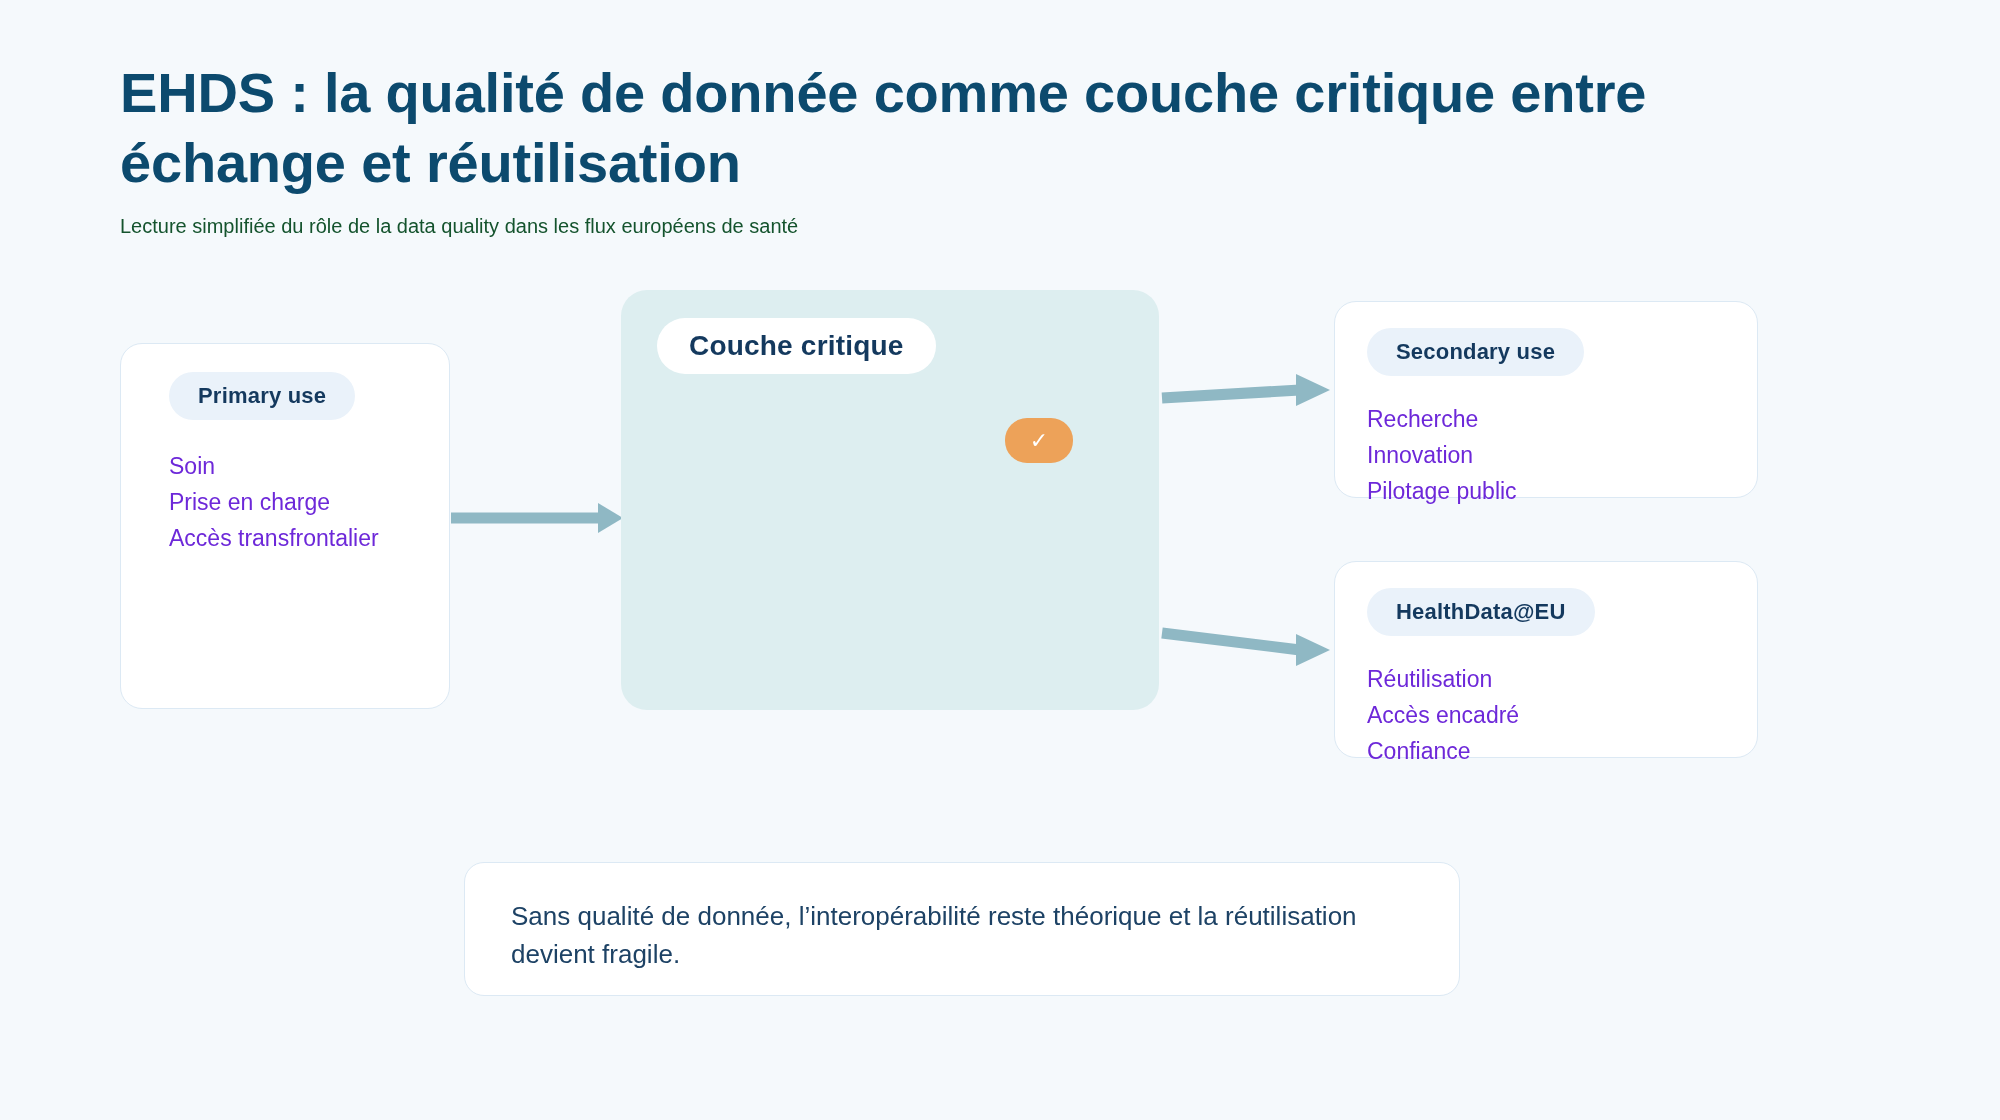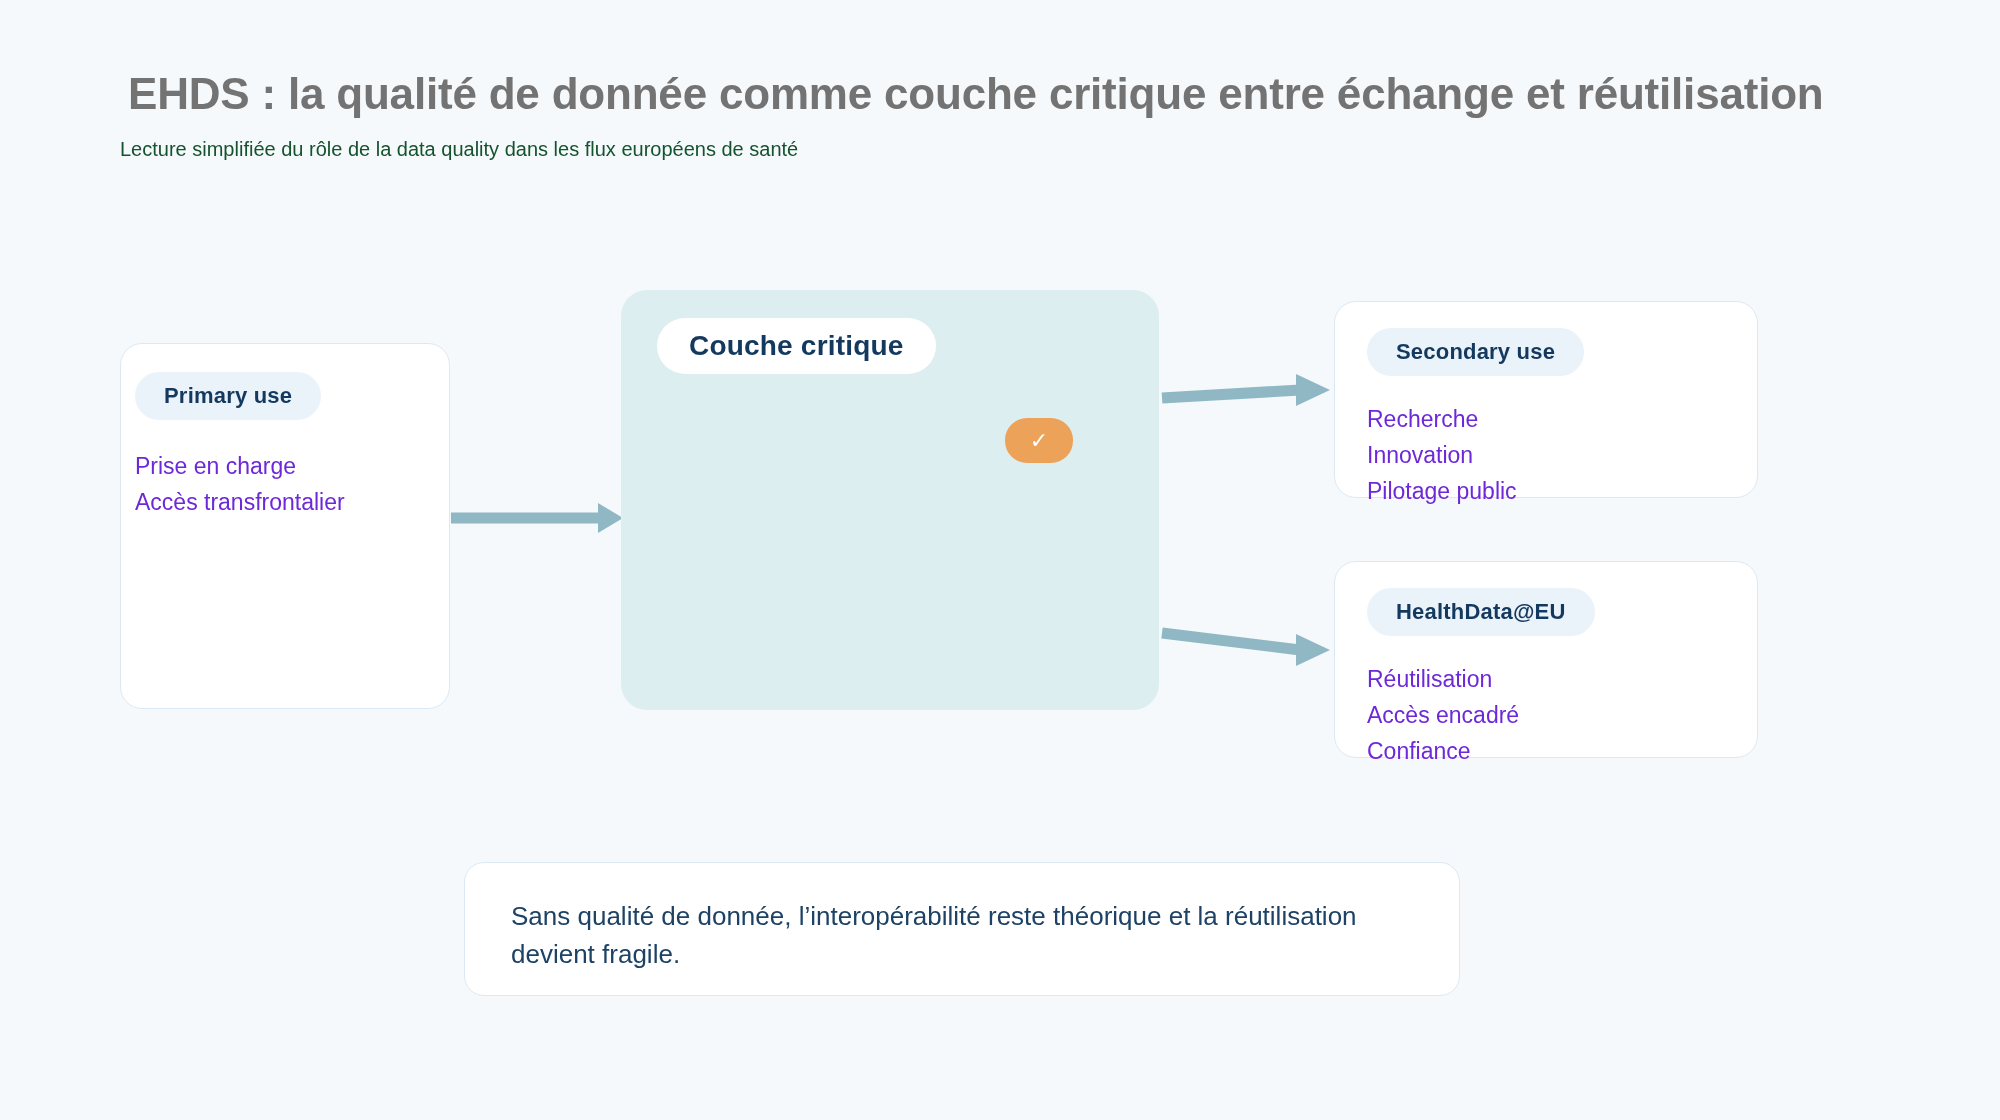"EHDS : la qualité de" .page-title { color: #737373 -> #0c4a6e; font-size: 44px -> 56px; margin: 8px -> 0 }
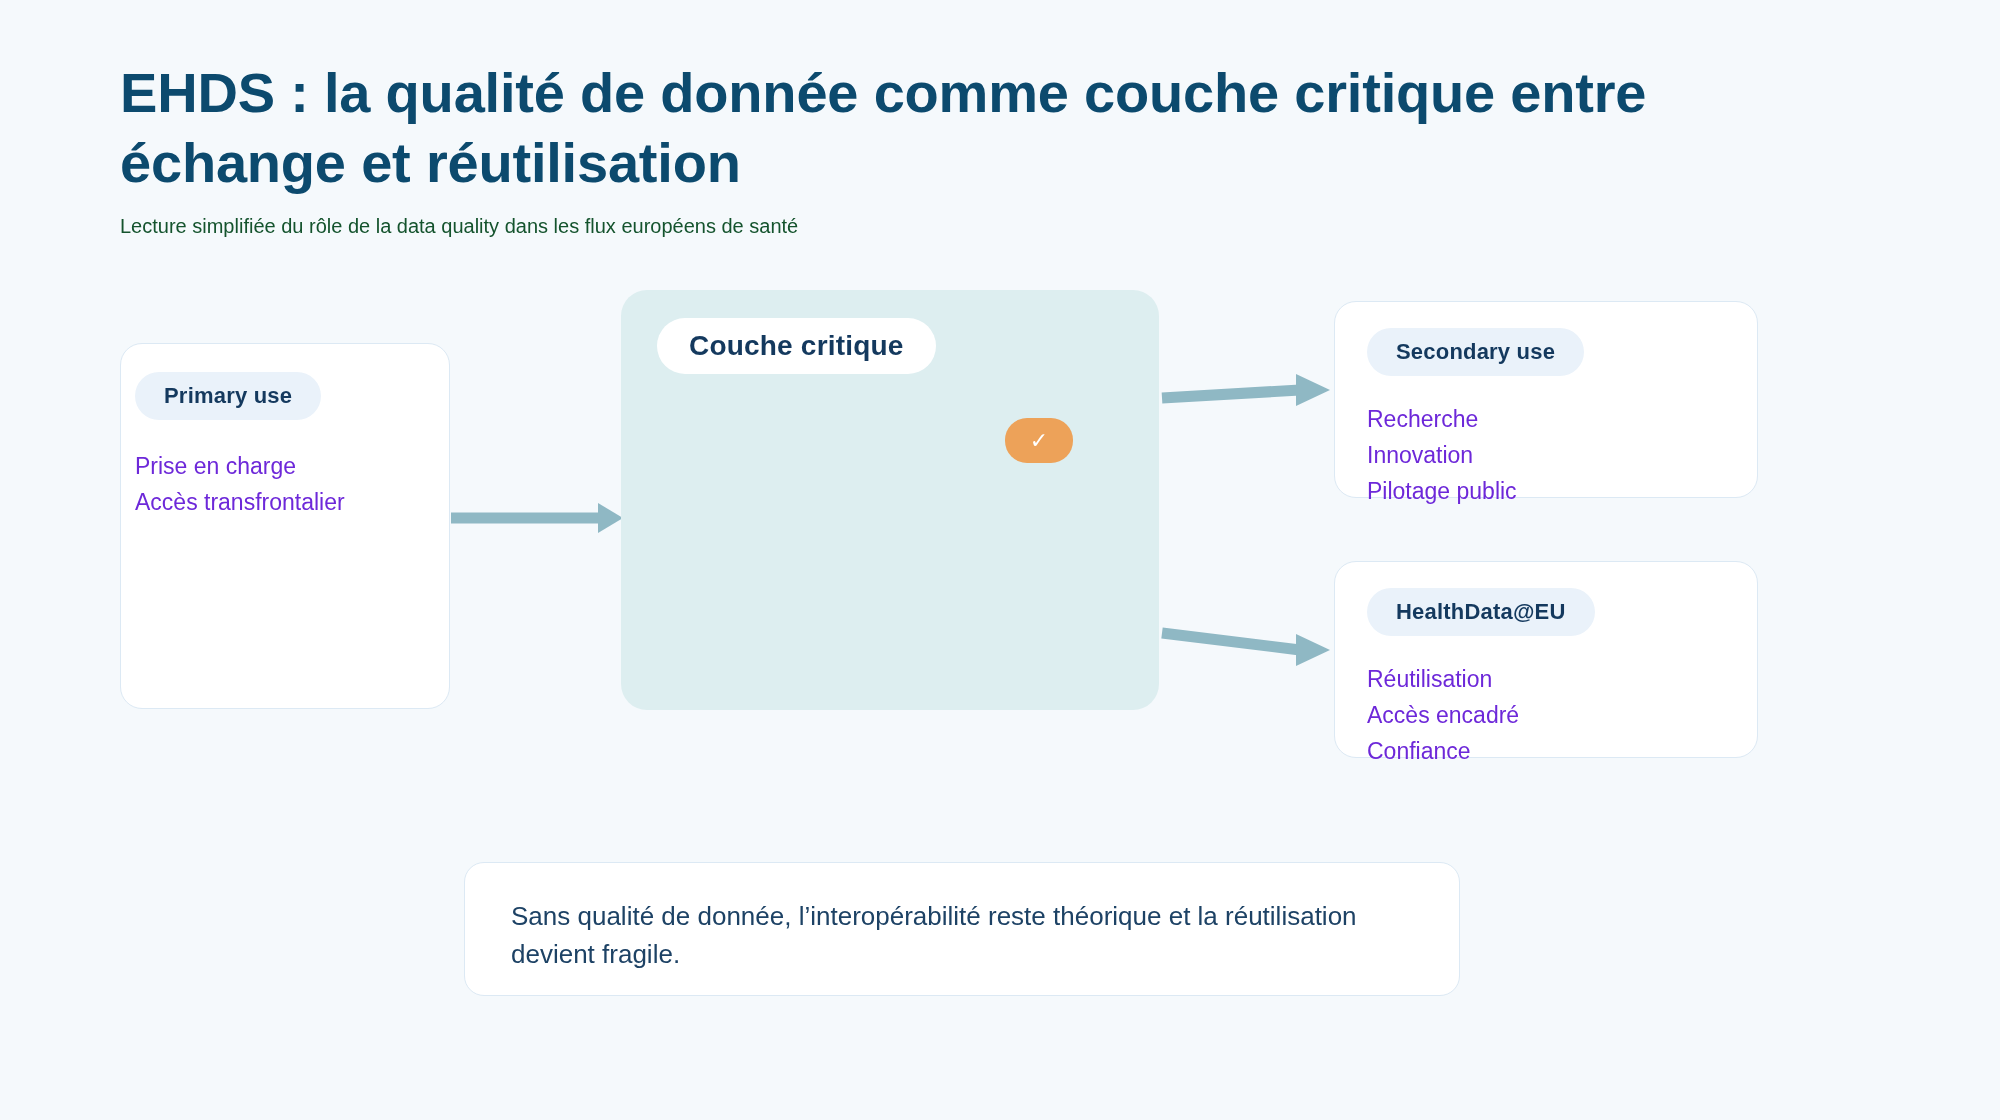"Primary use" .card-primary { padding: 28px 14px -> 28px 48px }
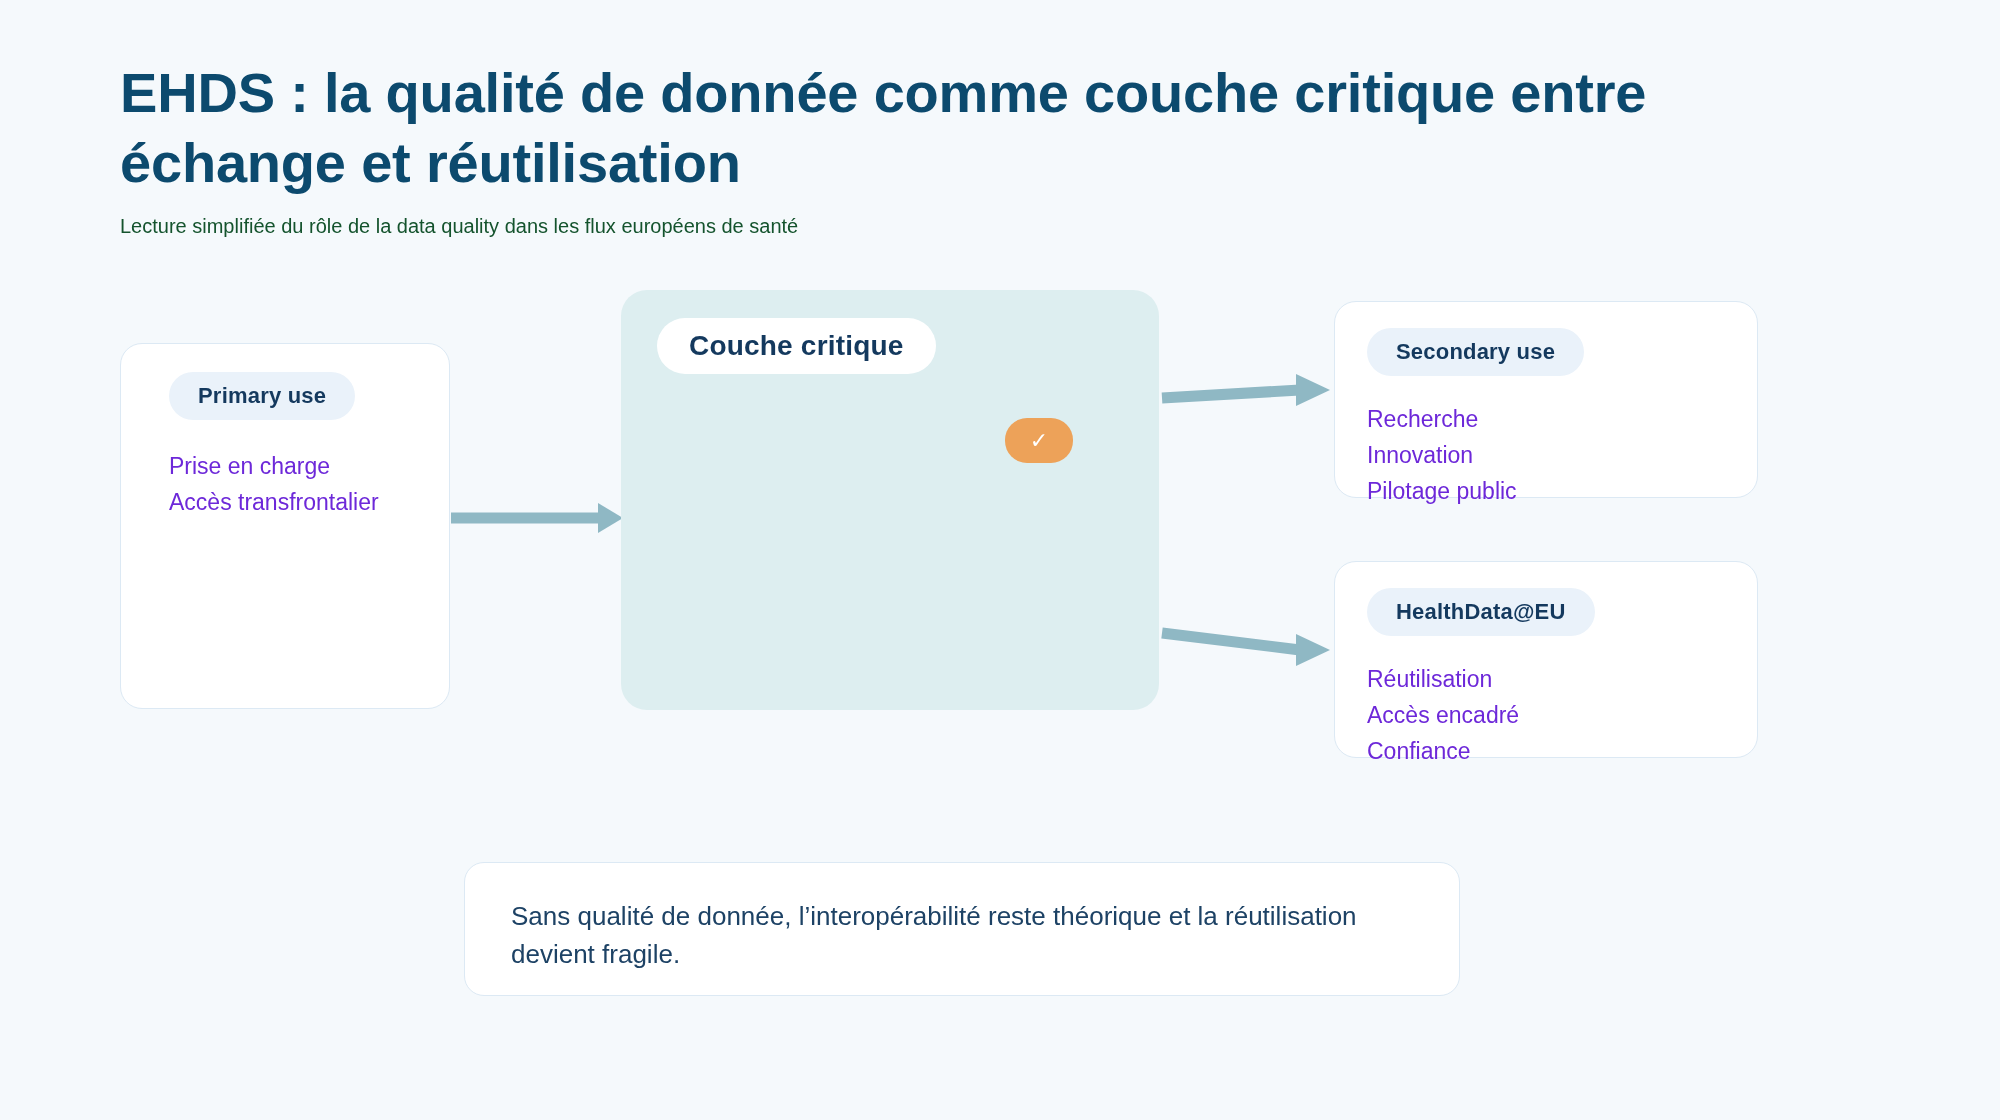"Soin" li { html: none -> <li>Soin</li> }
